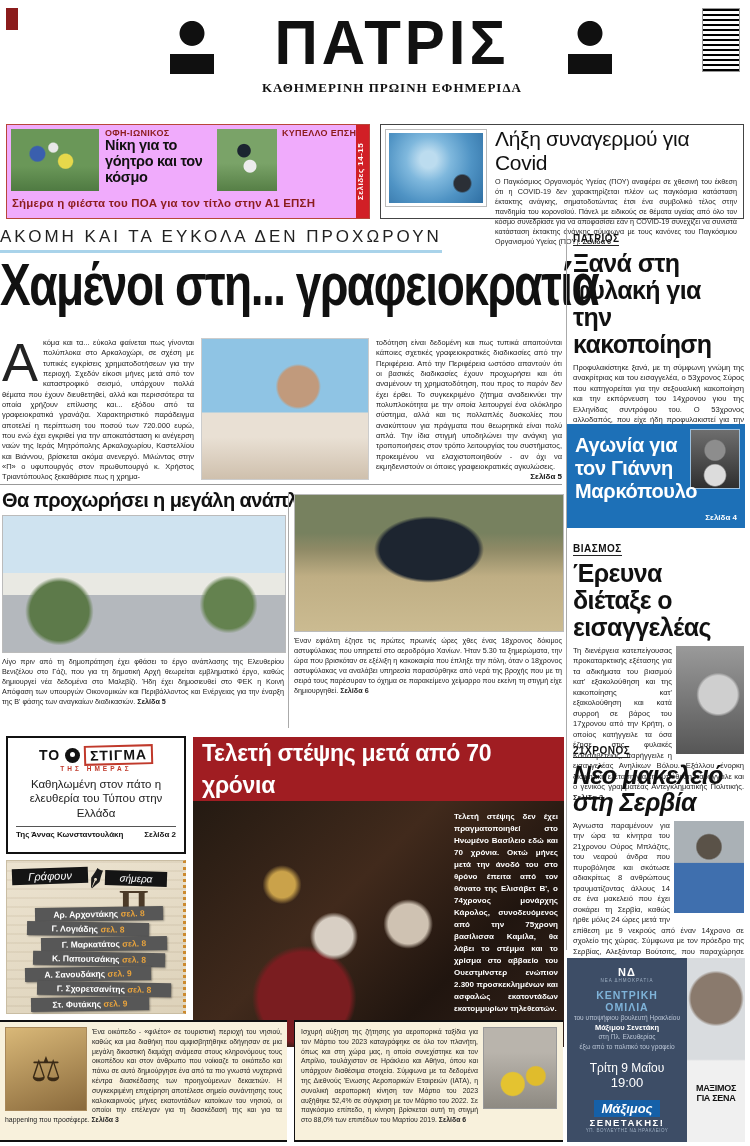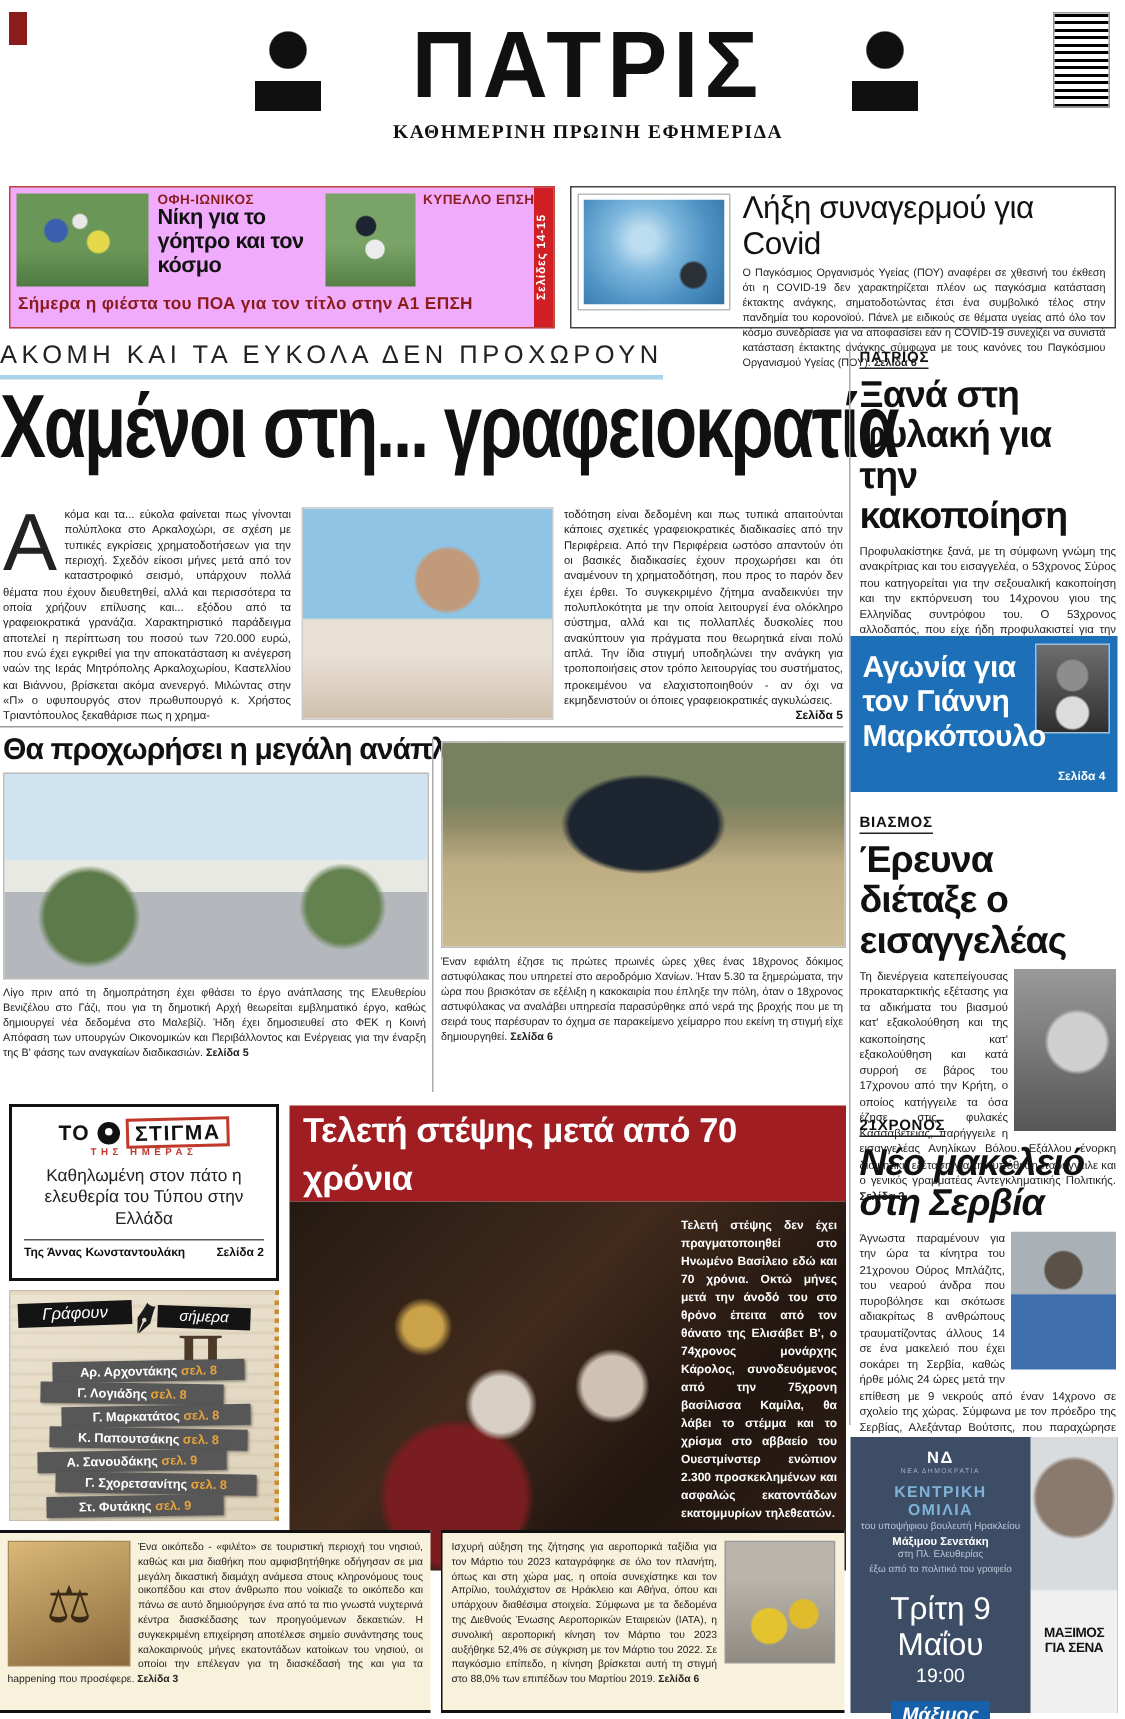"Τρίτη 9 Μαΐου" .ad-date { font-size: 21px -> 12px }
